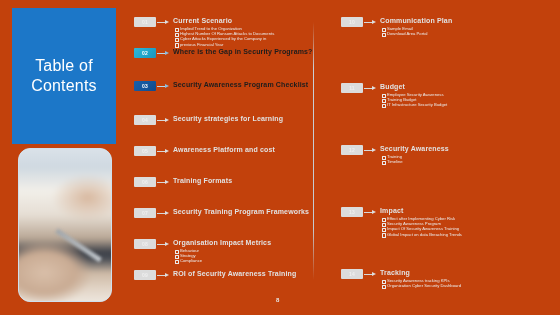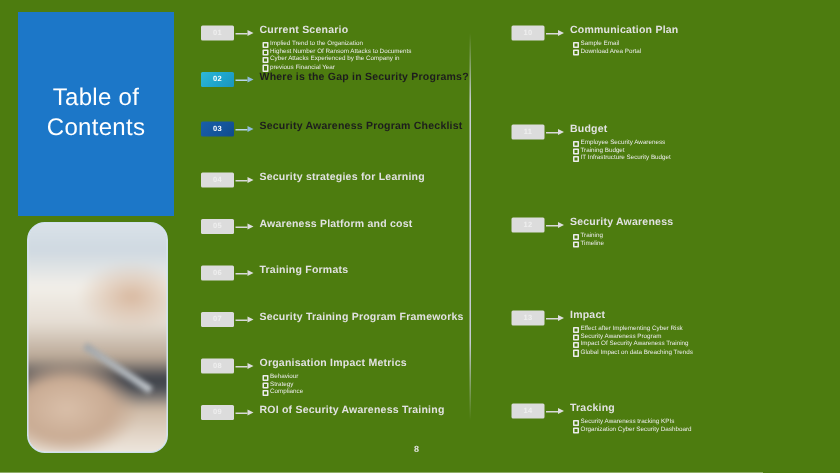"Table of" .slide { background: #4d7c0f -> #c2410c }
